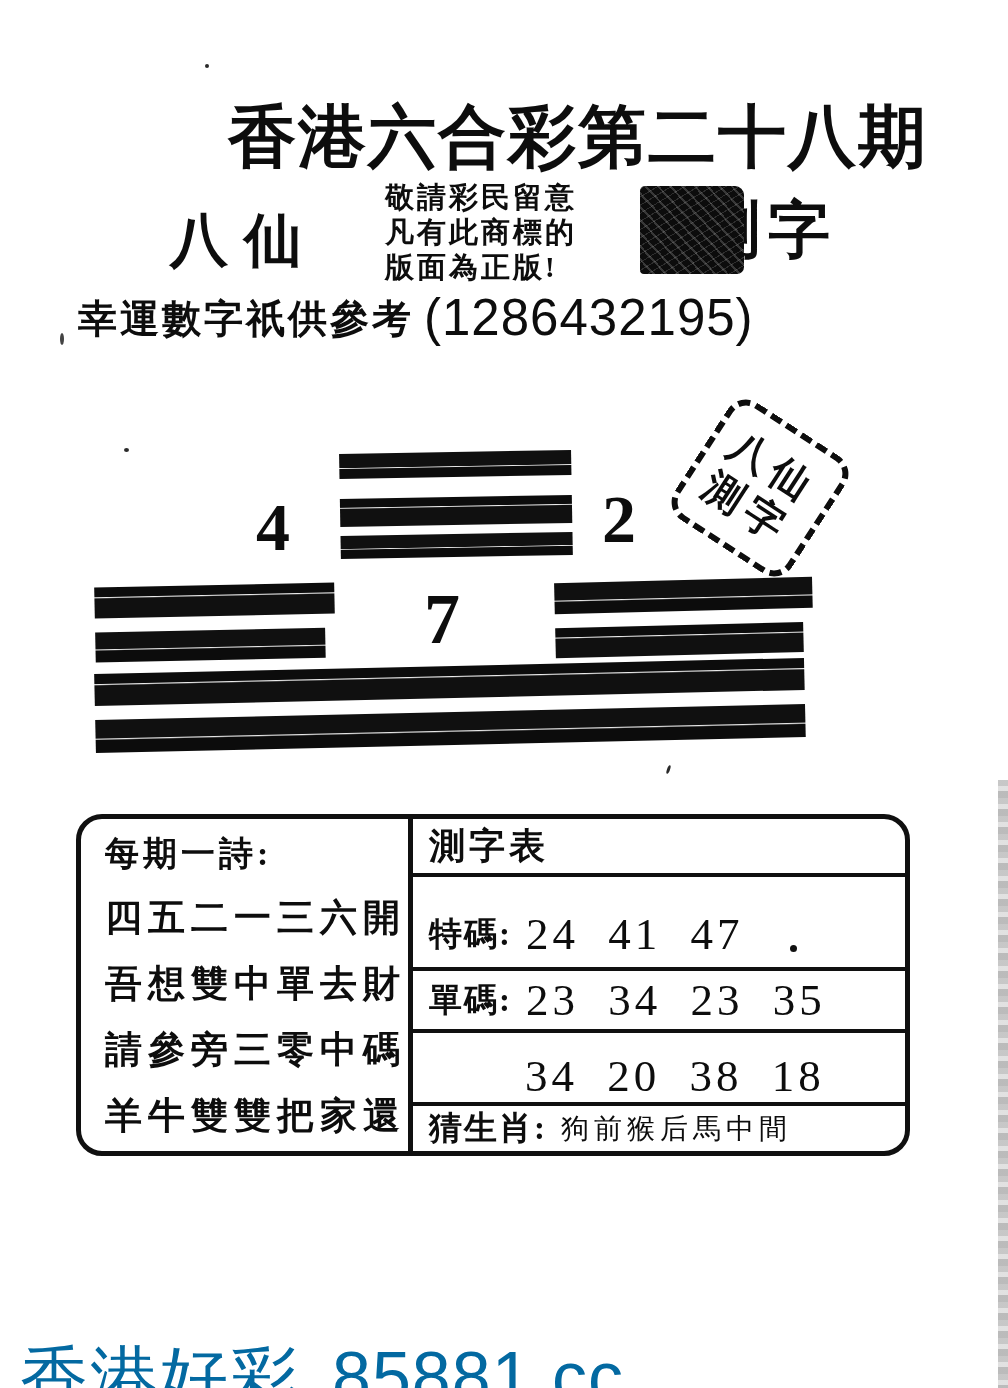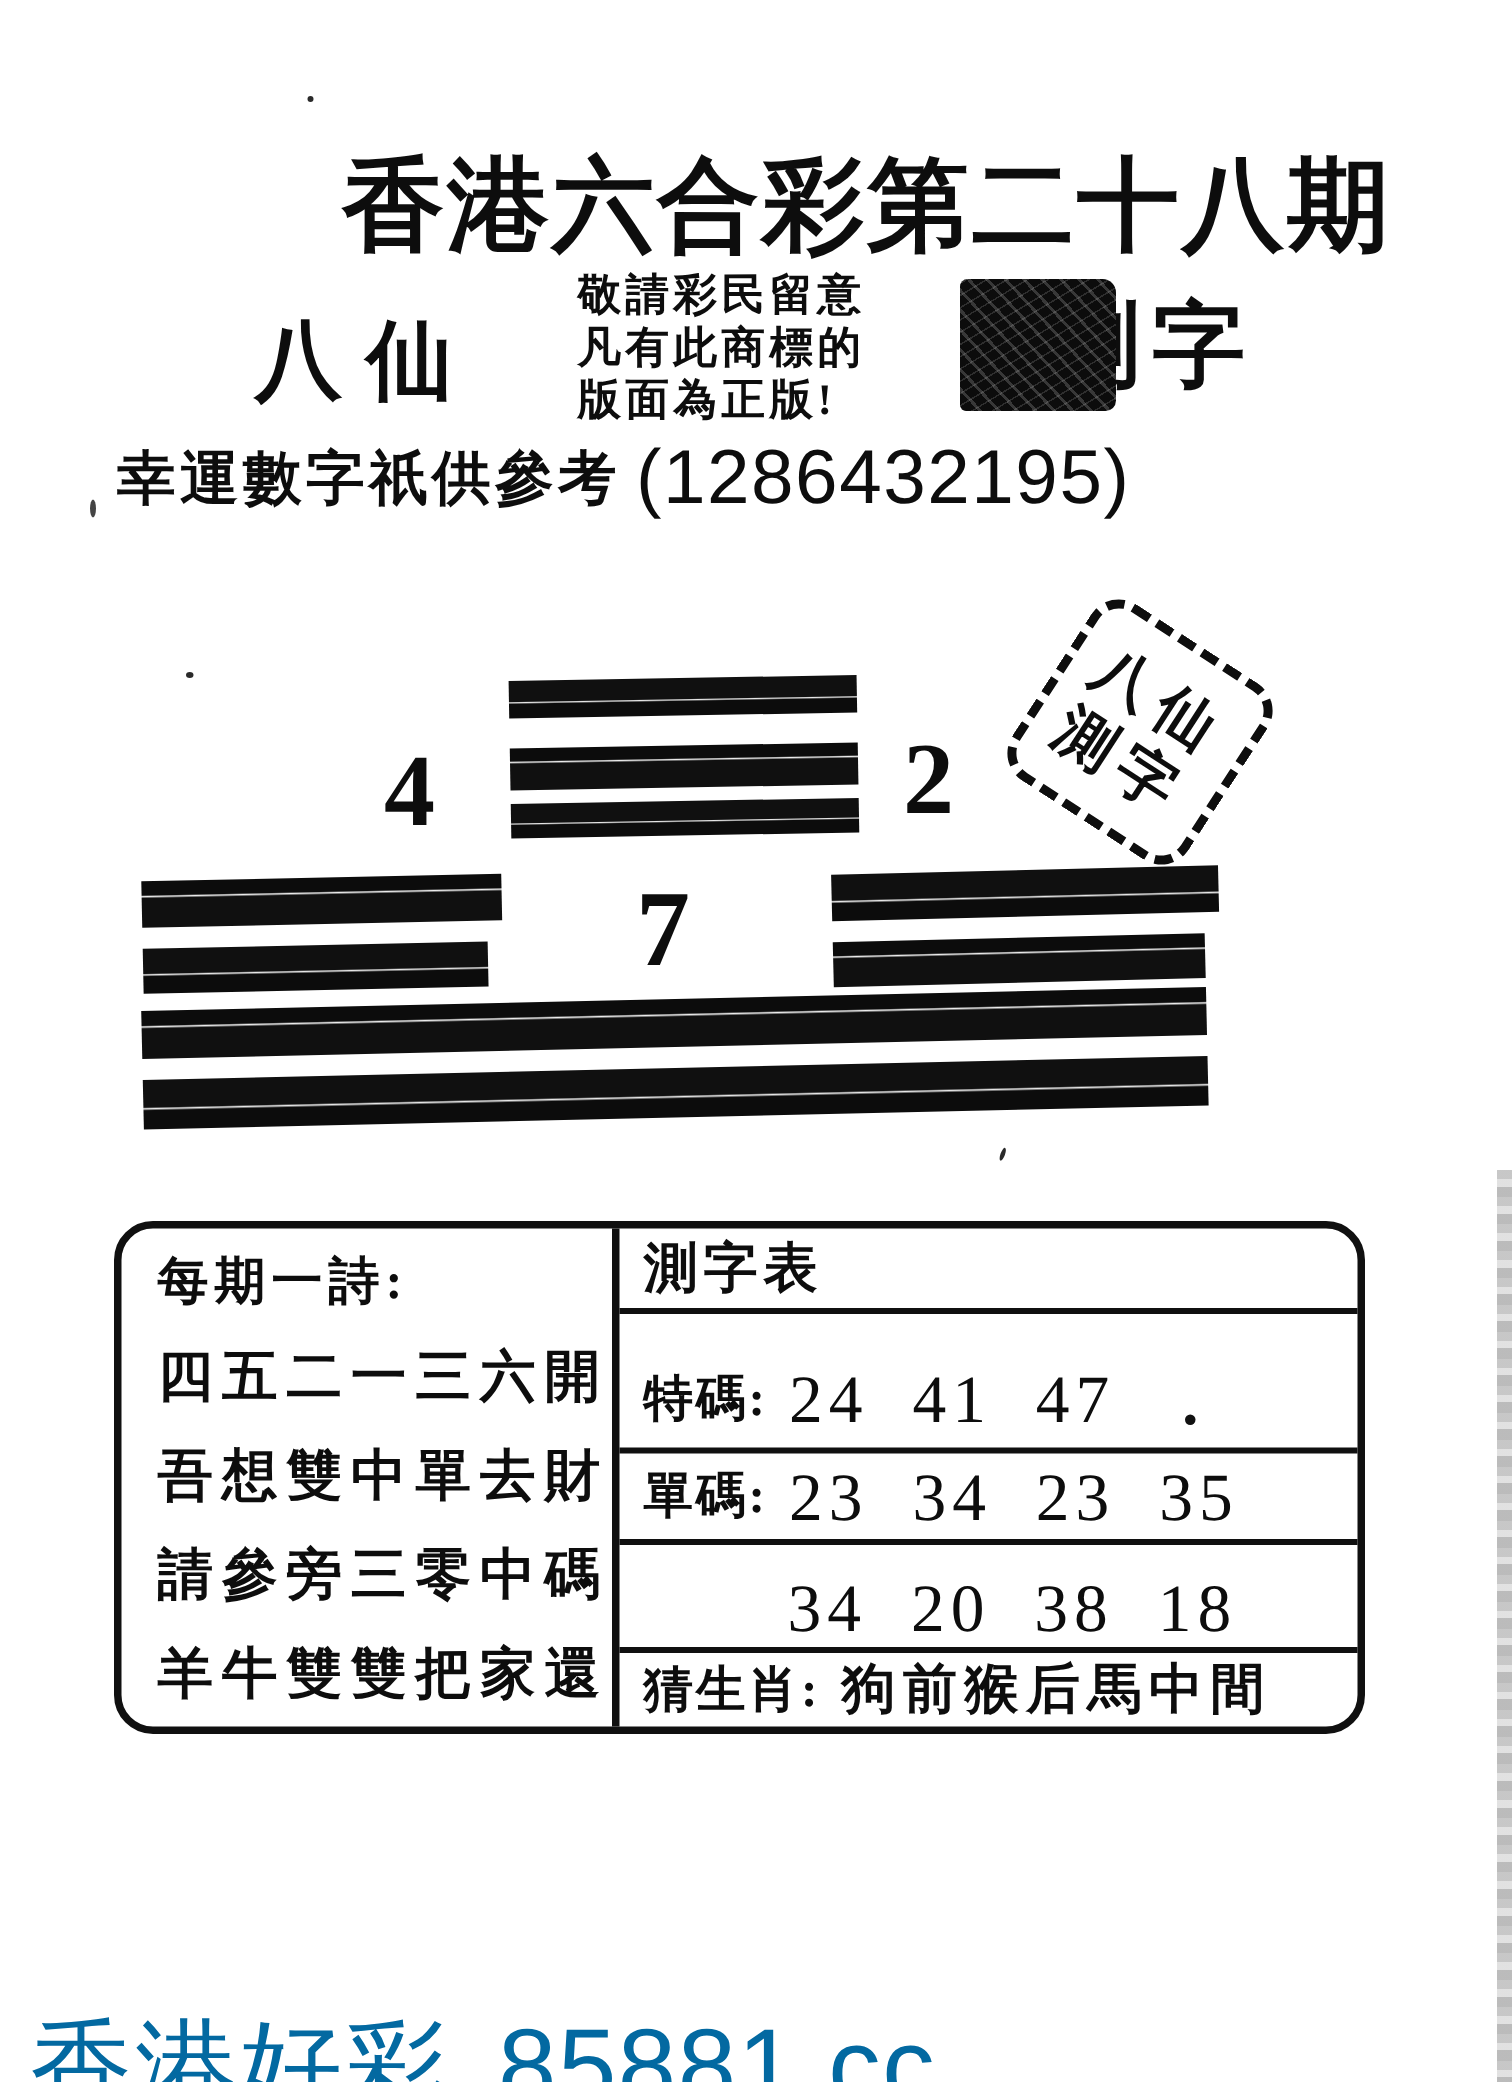"狗前猴后馬中間" .r4 .svalue { font-size: 36px -> 28px; font-weight: bold -> normal }
